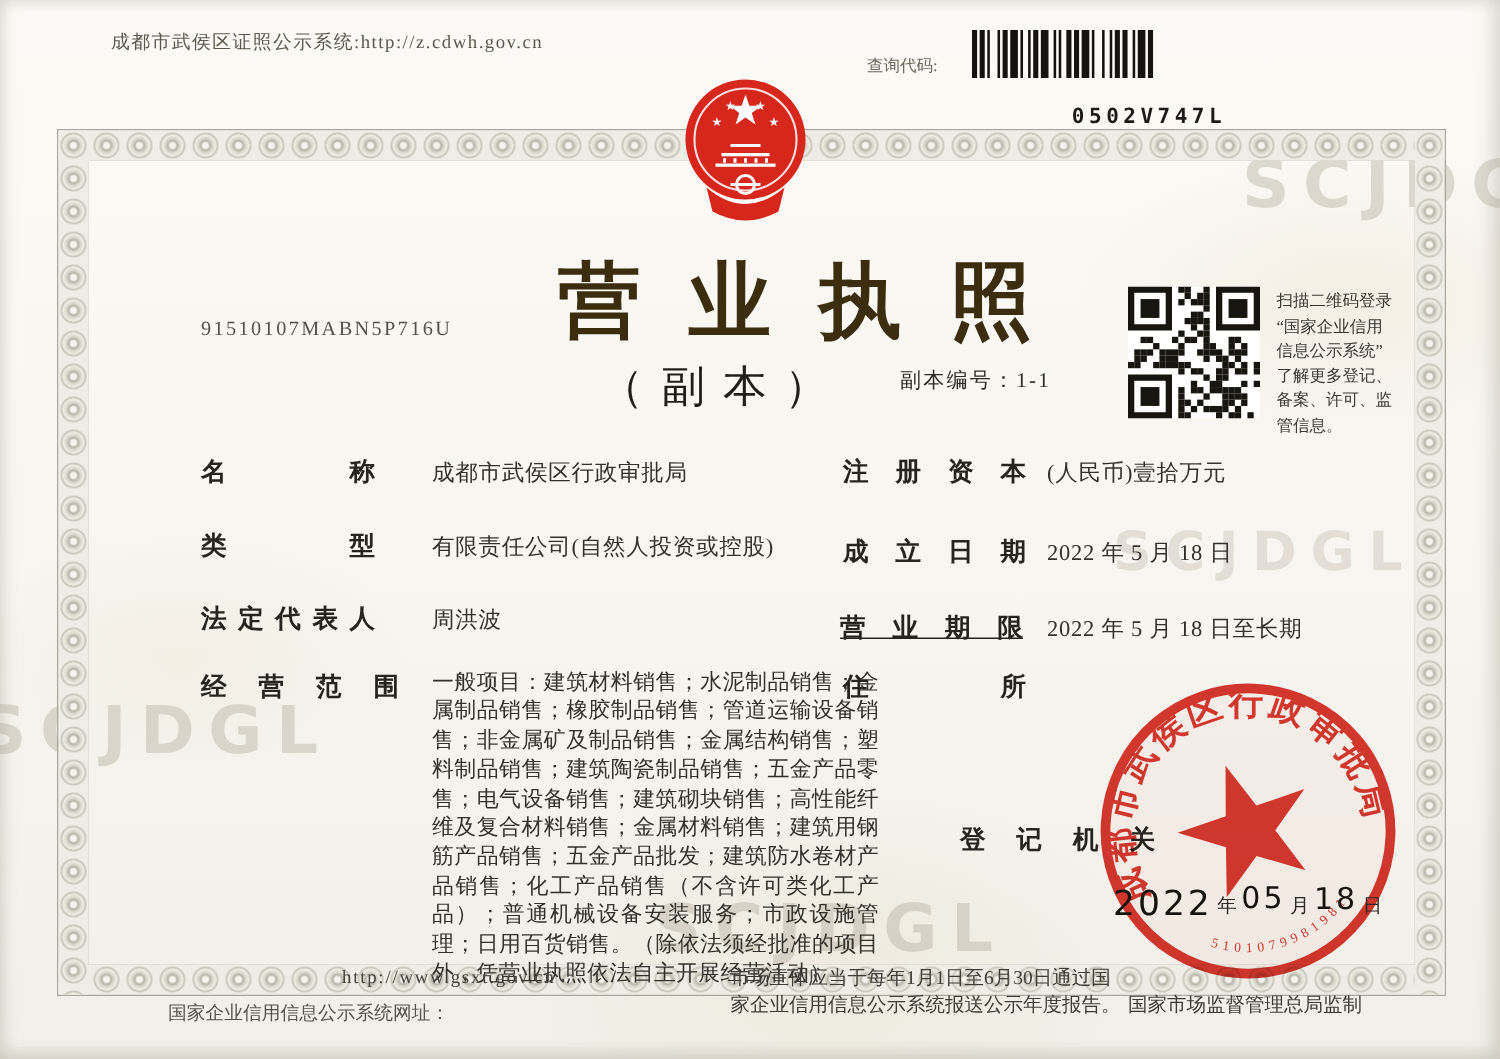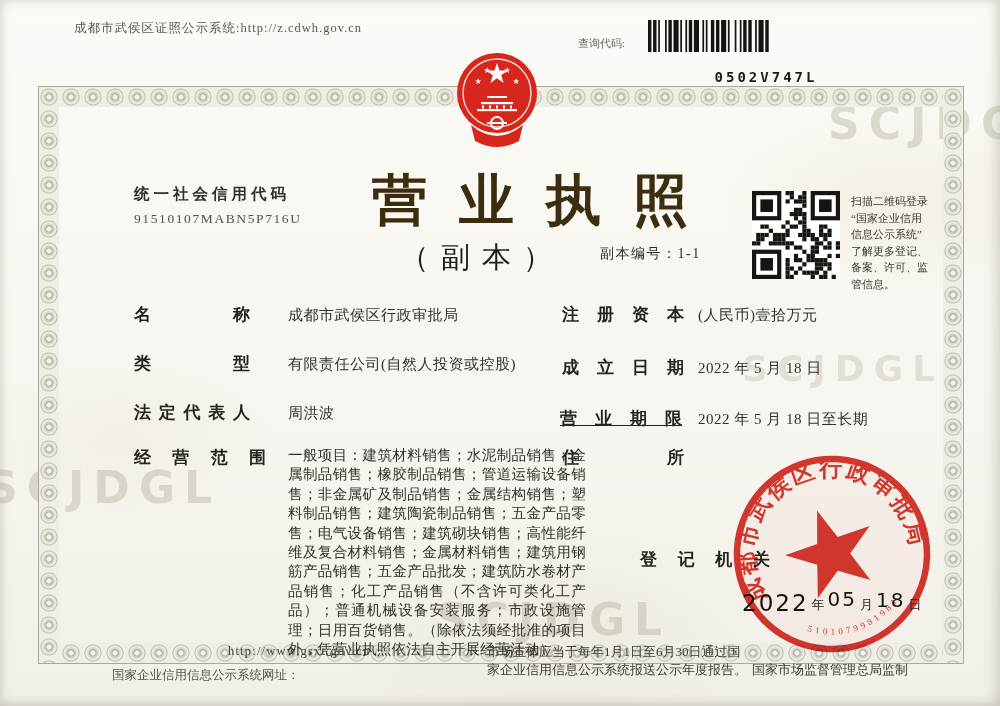"统一社会信用代码" div.cc-label { html: <div>统一社会信用代码</div> -> none }
